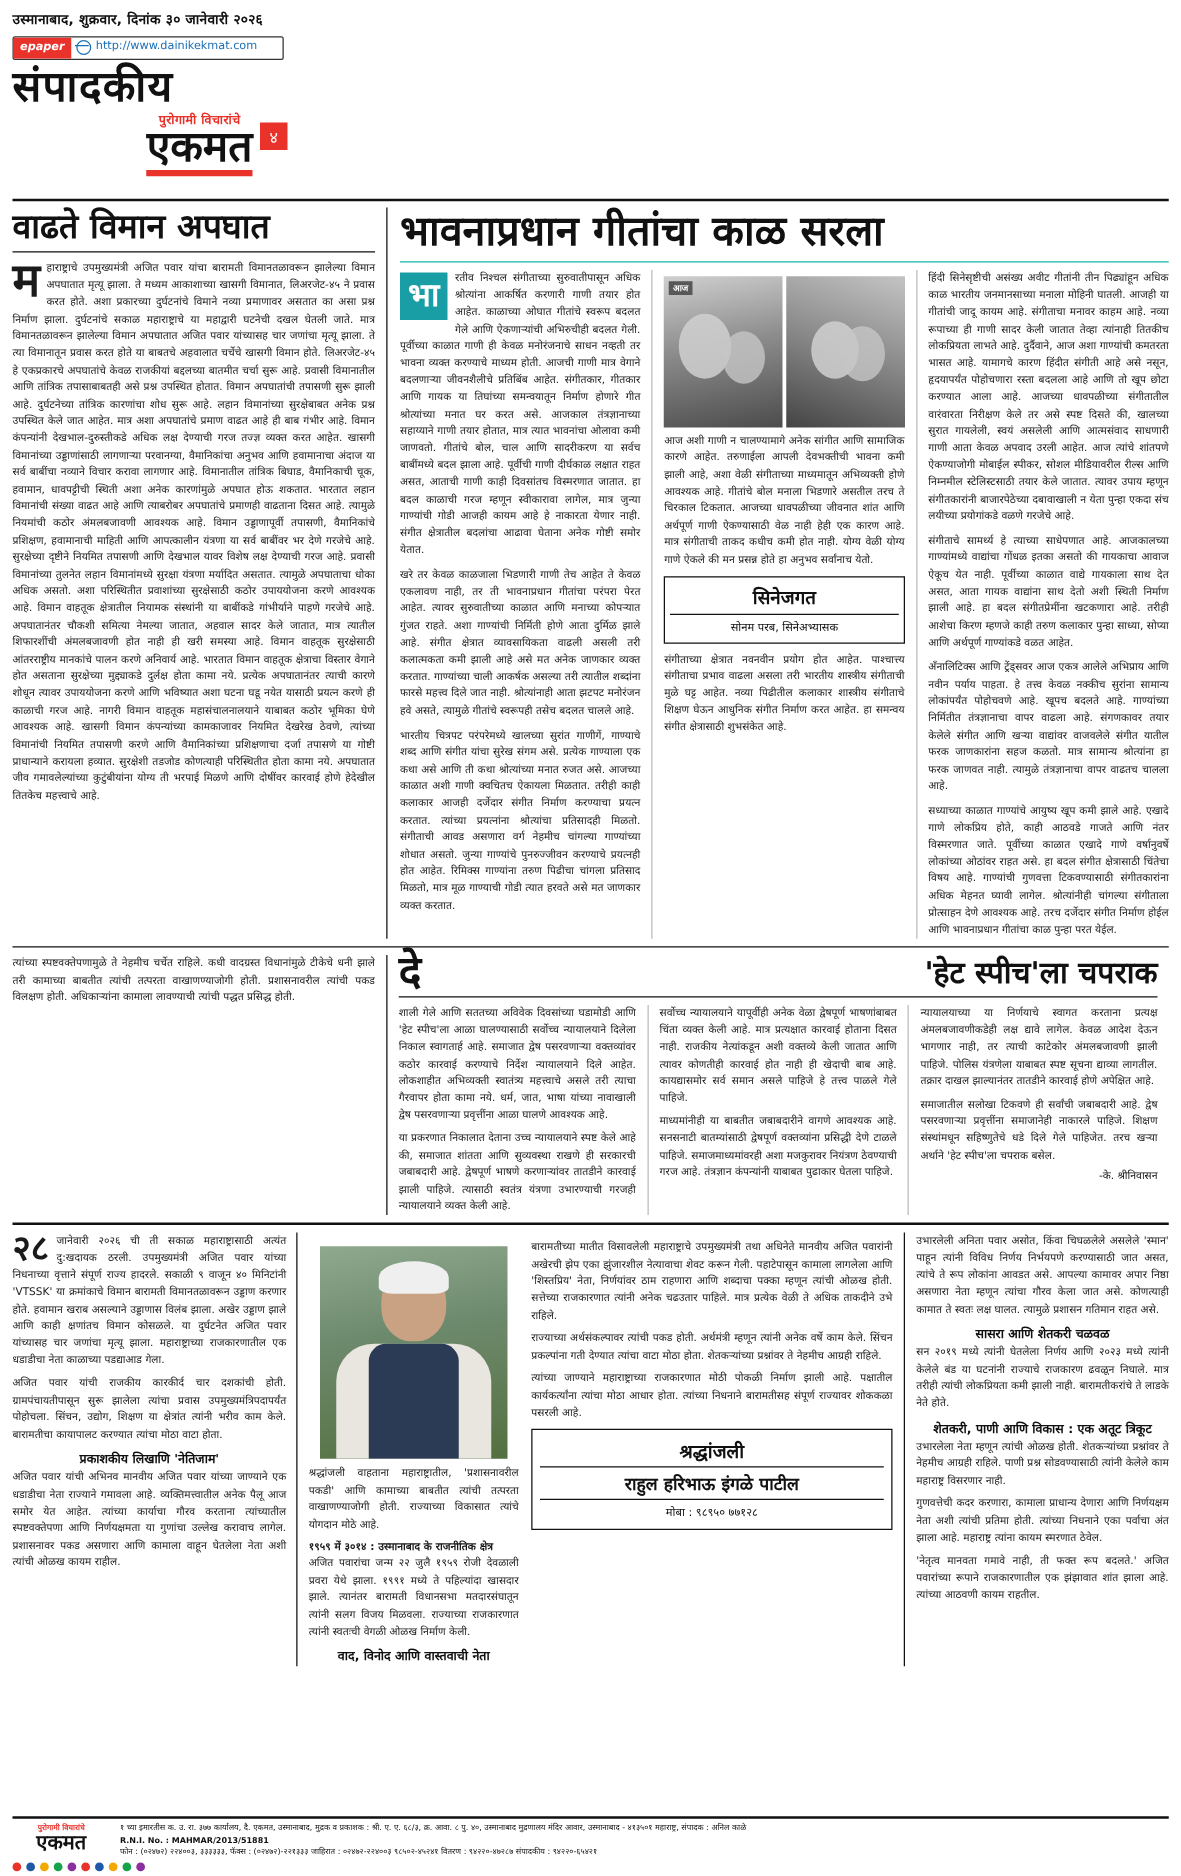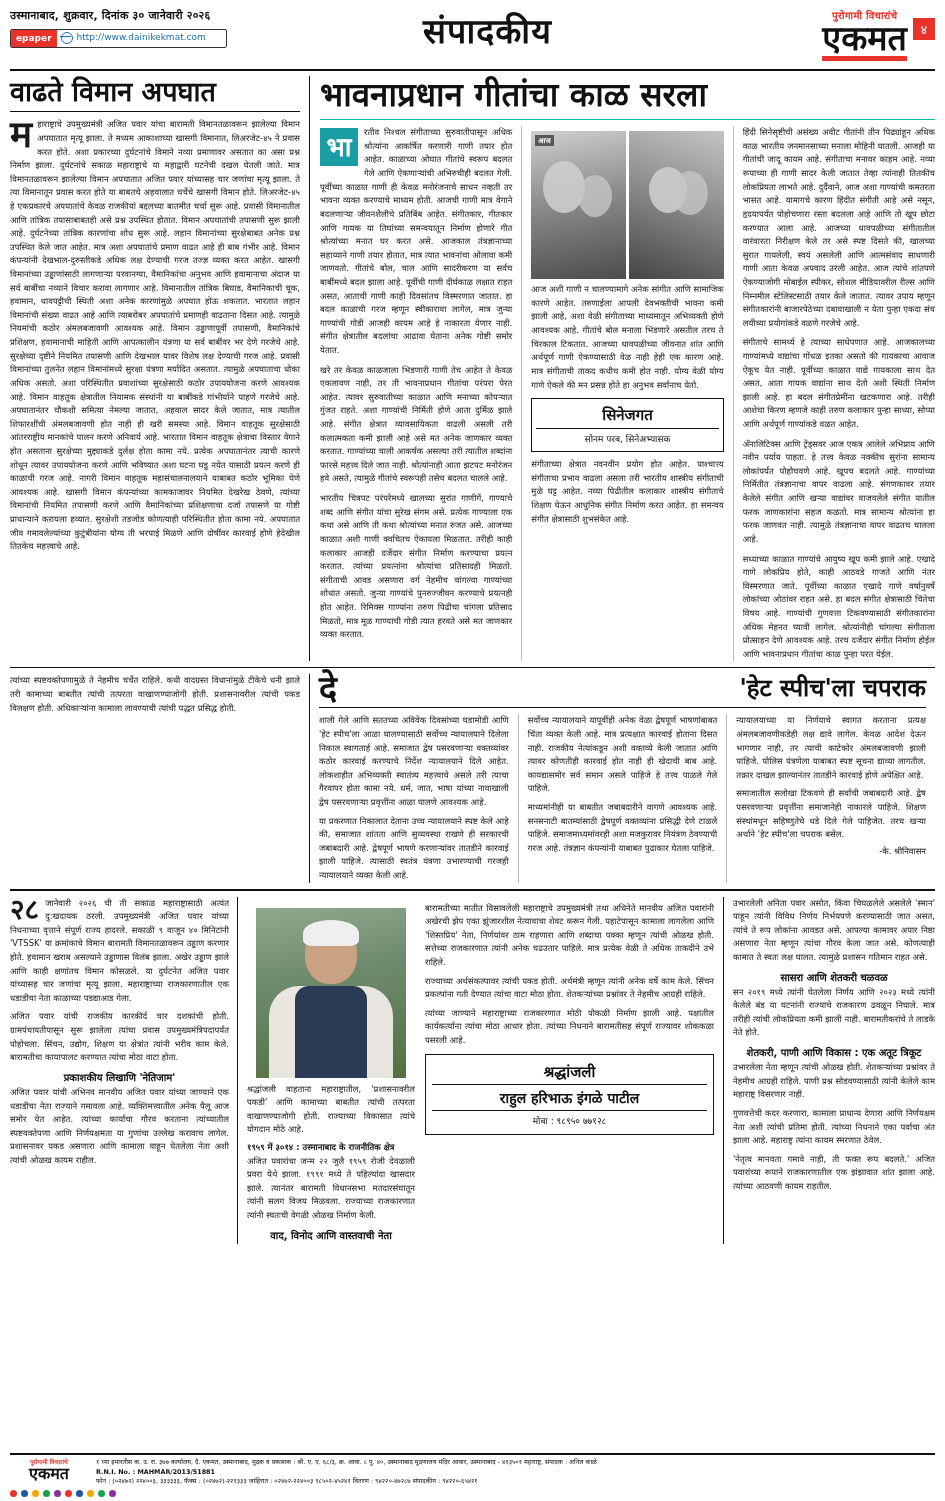"उस्मानाबाद, शुक्रवार, दिनांक ३० जानेवारी" .masthead { flex-direction: none -> column; padding-bottom: 8px -> 18px }
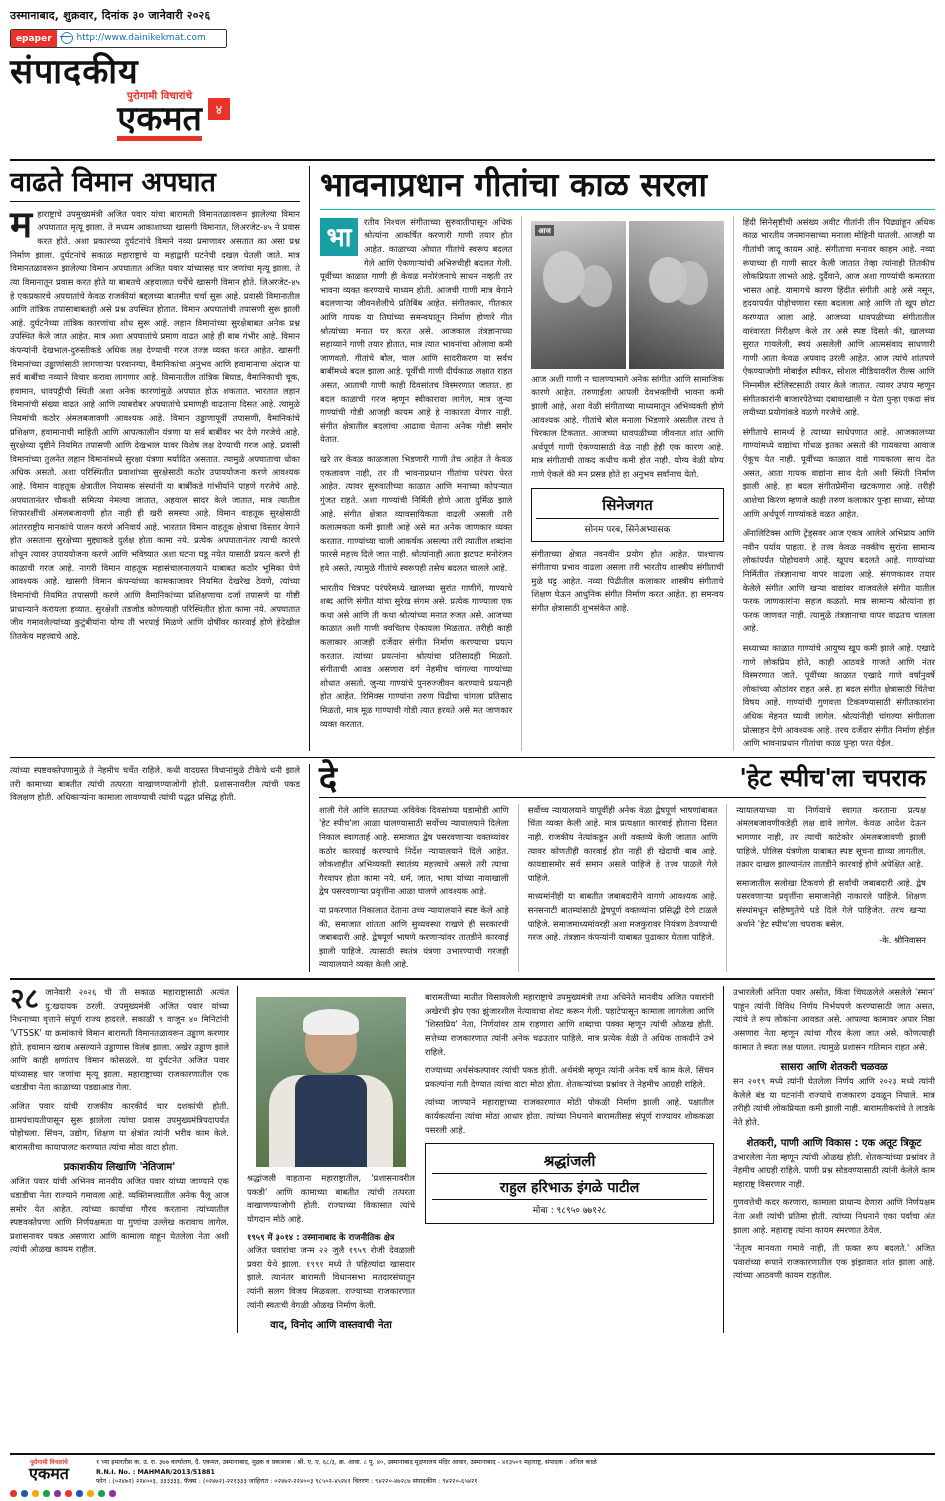"epaper" .epaper .ep-tag { font-style: none -> italic }
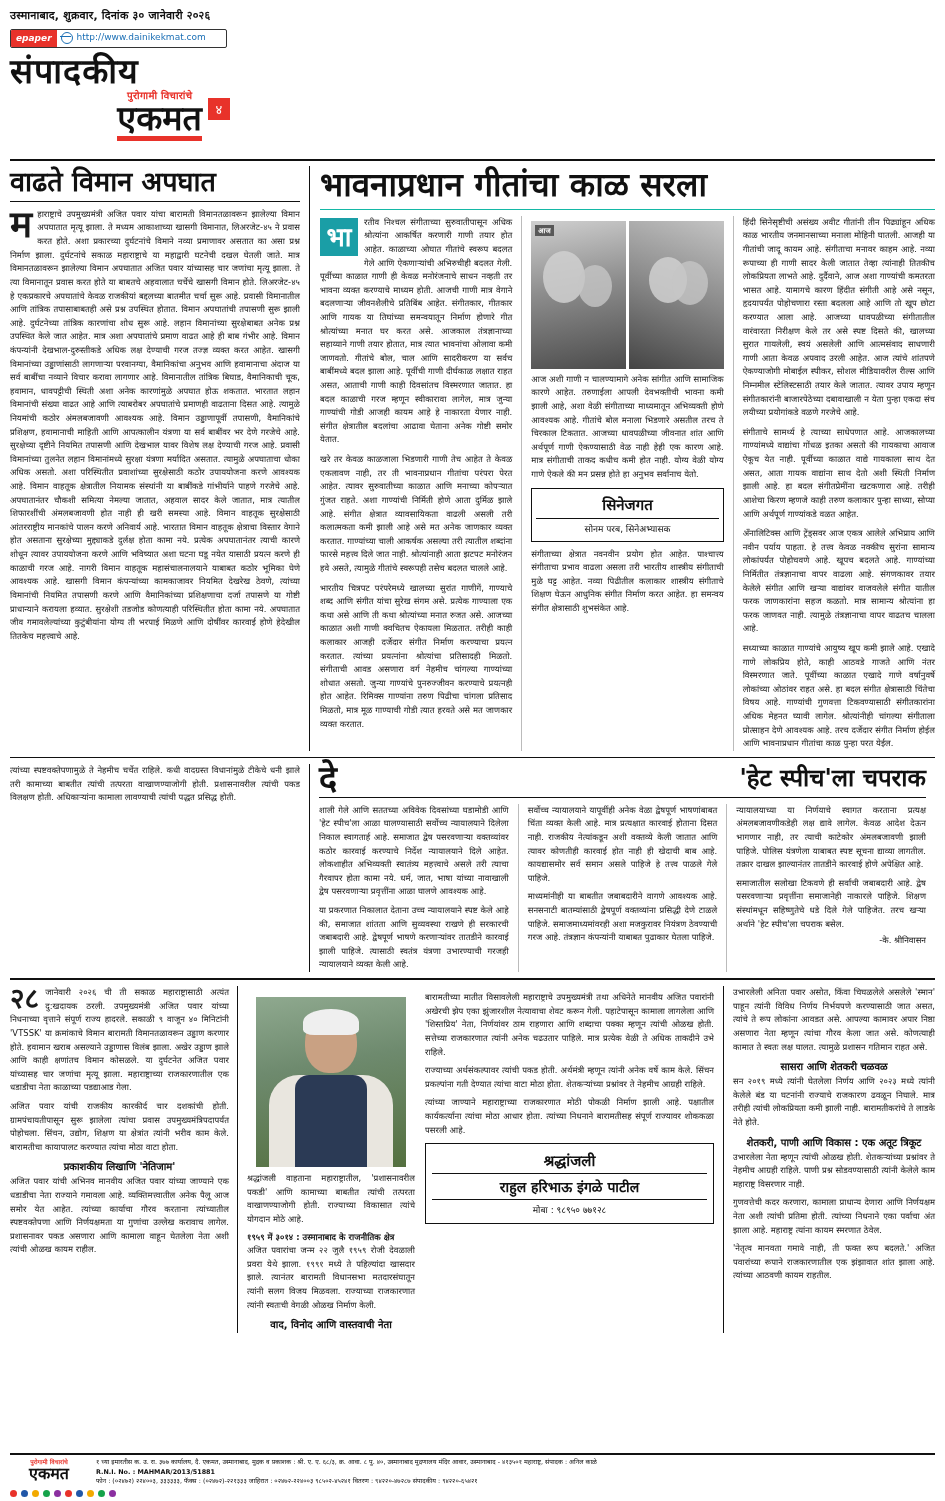"संपादकीय" .mh-center { font-family: none -> Liberation Serif, serif }
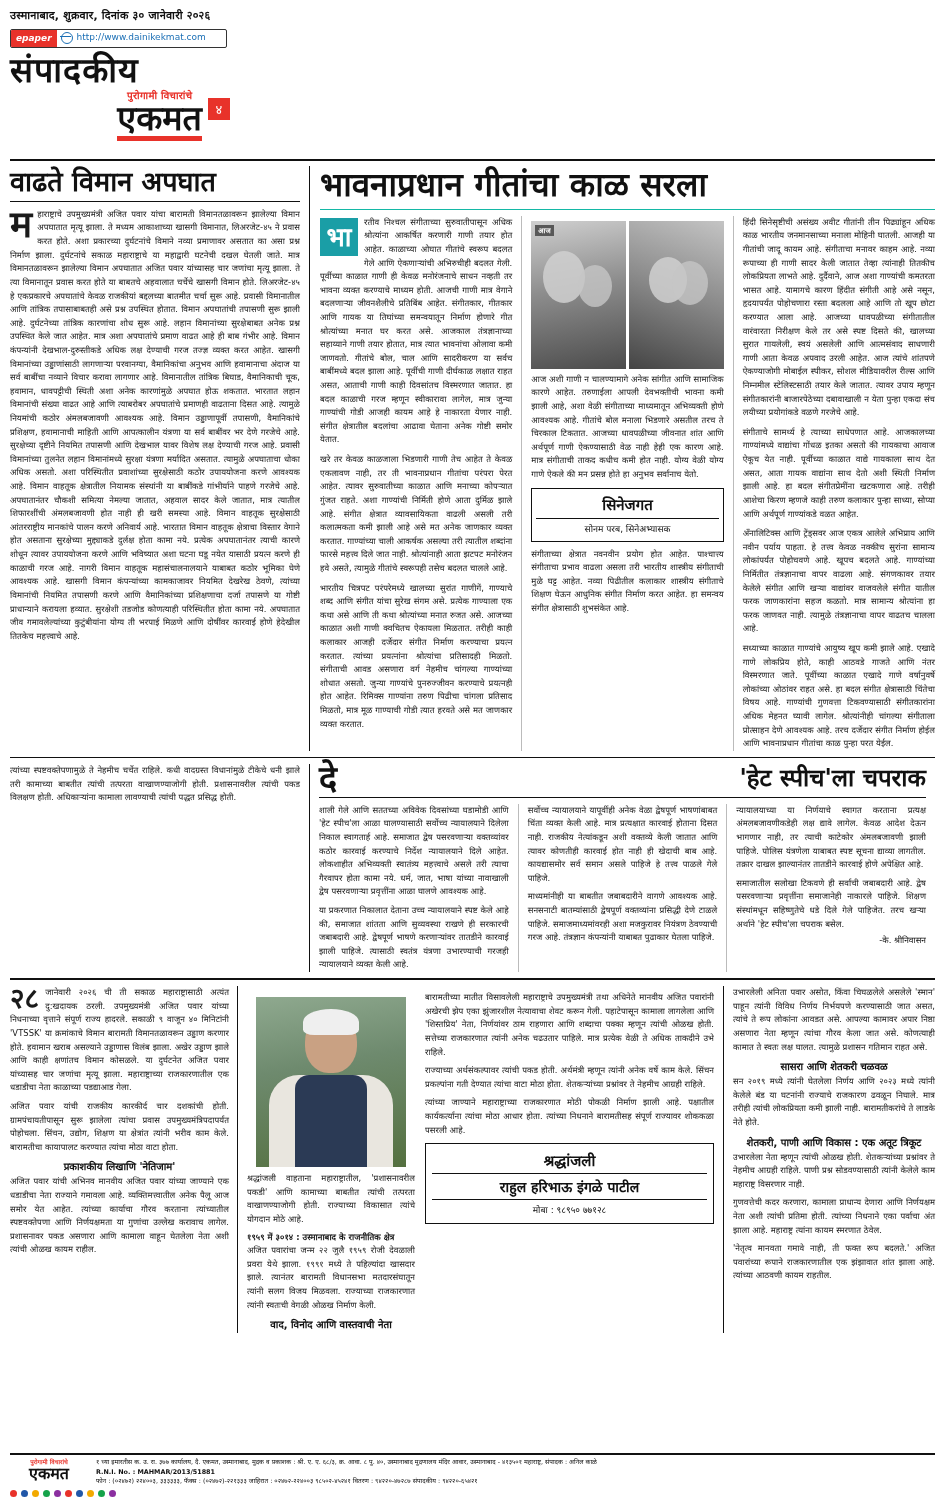"आज" .still { height: 148px -> 121px }
